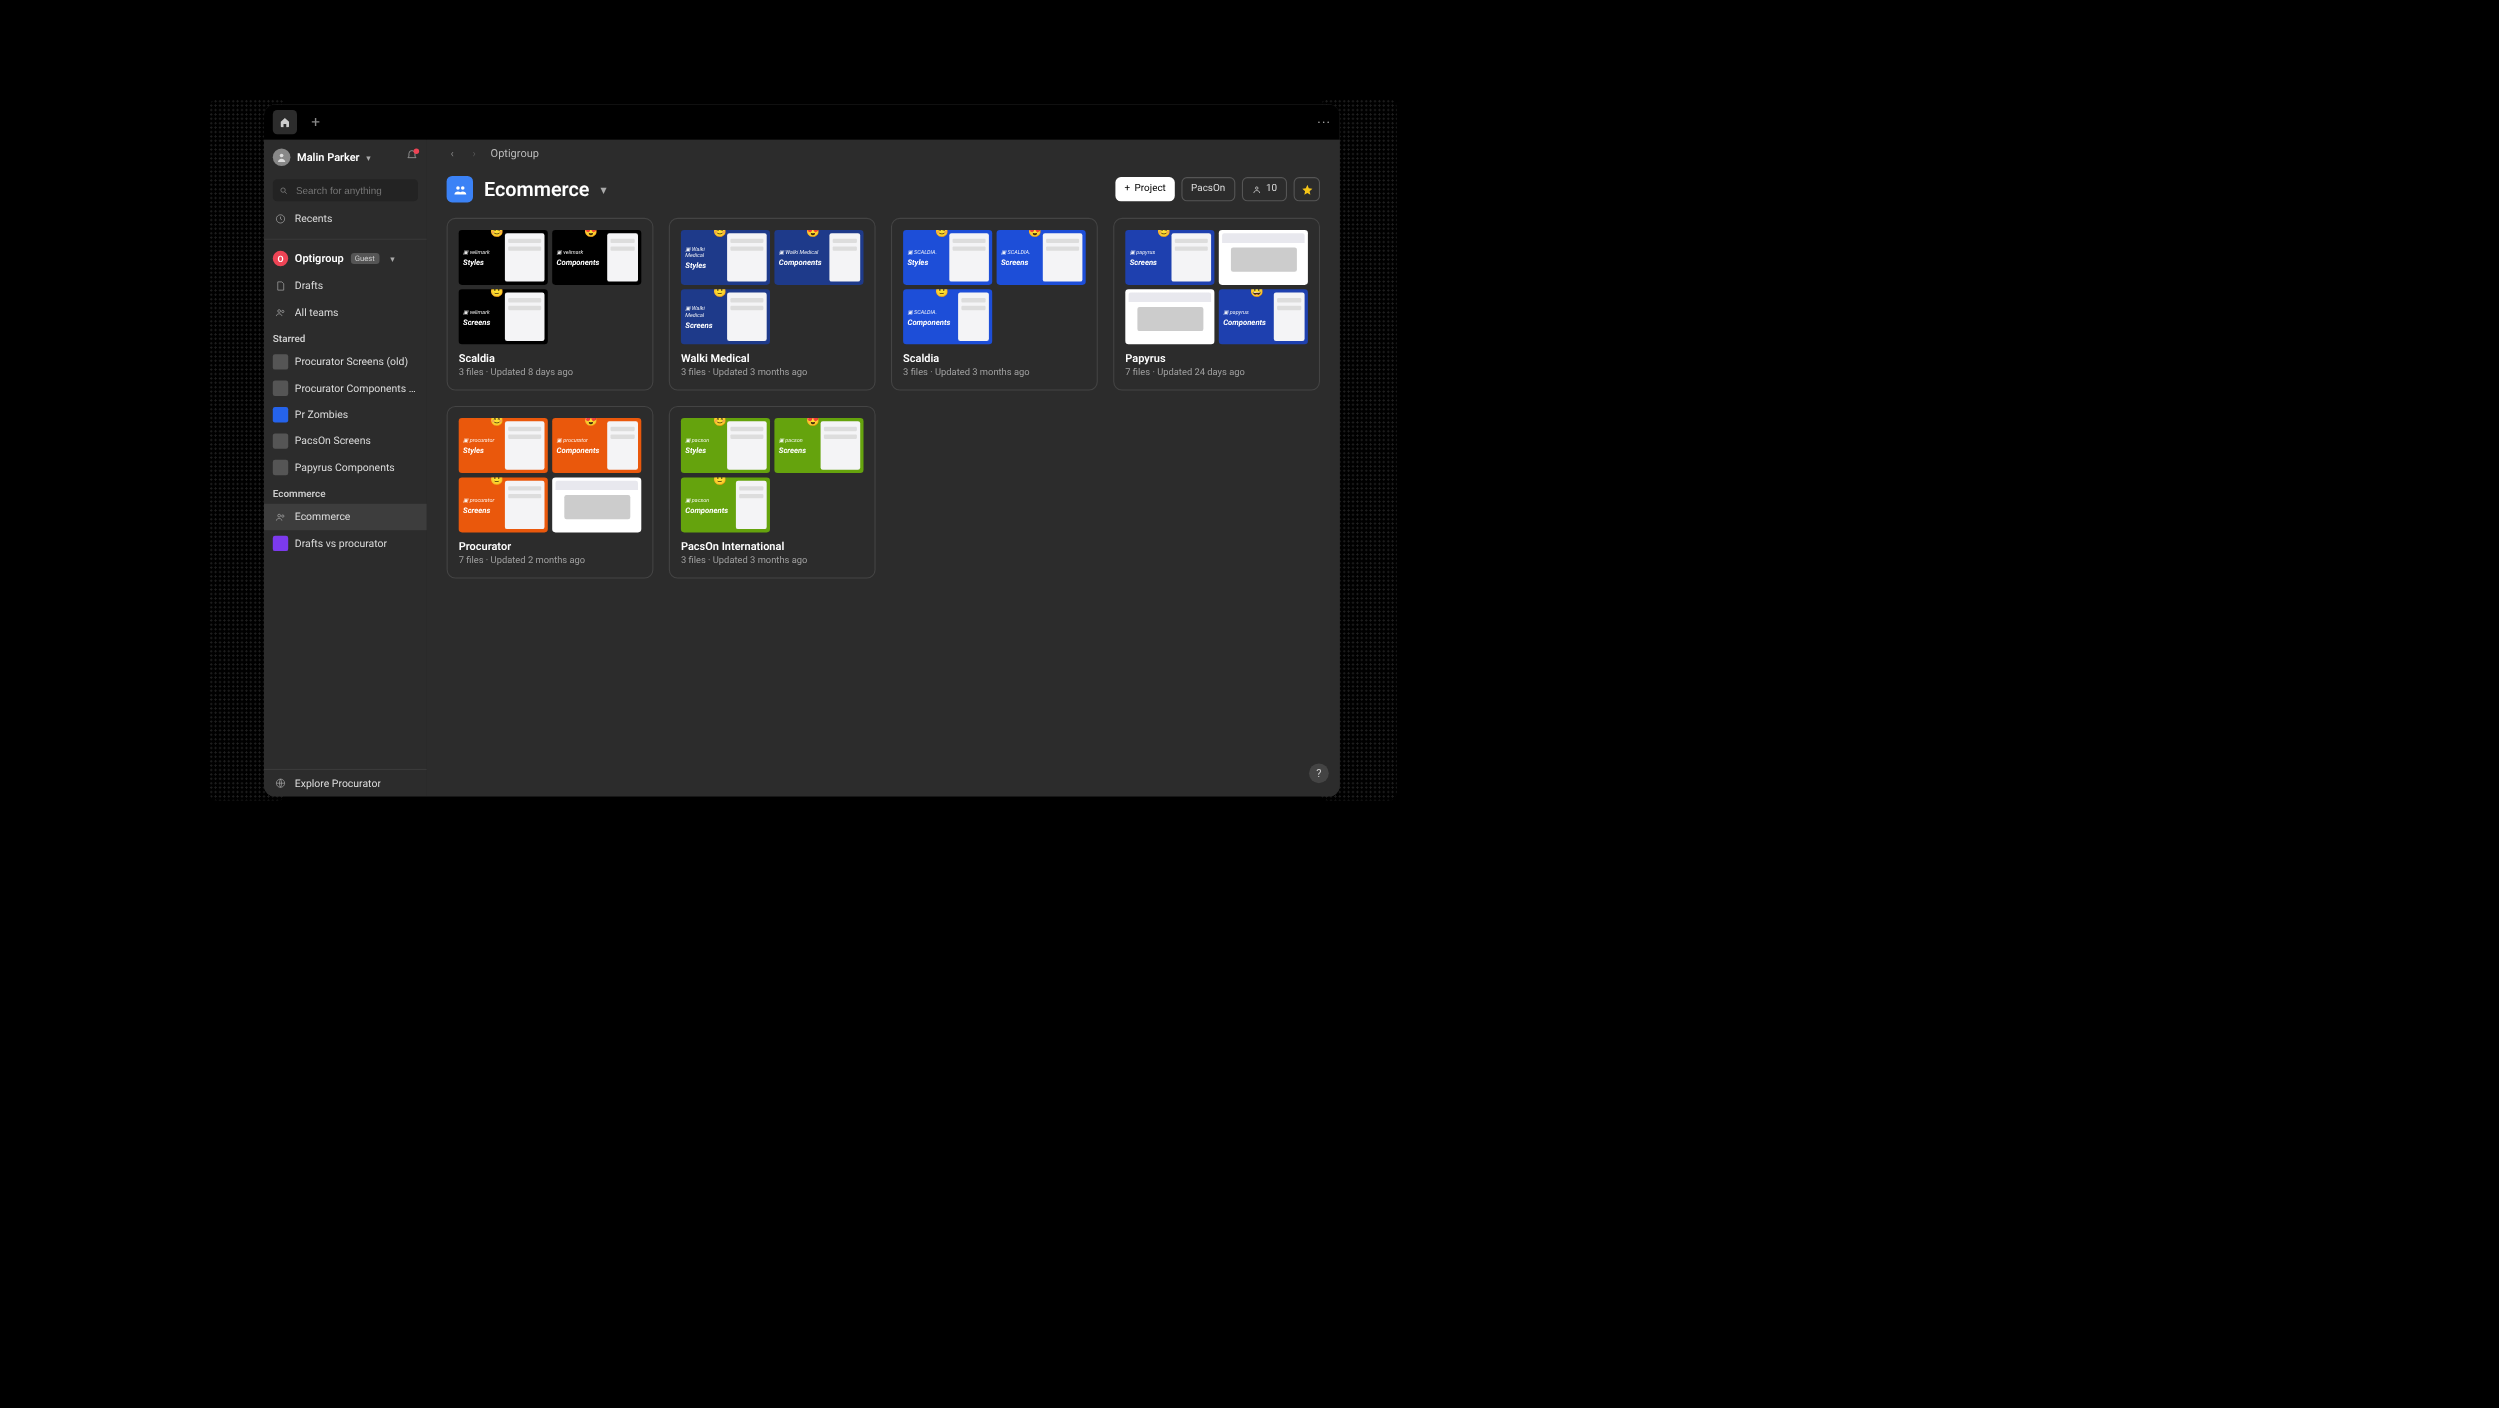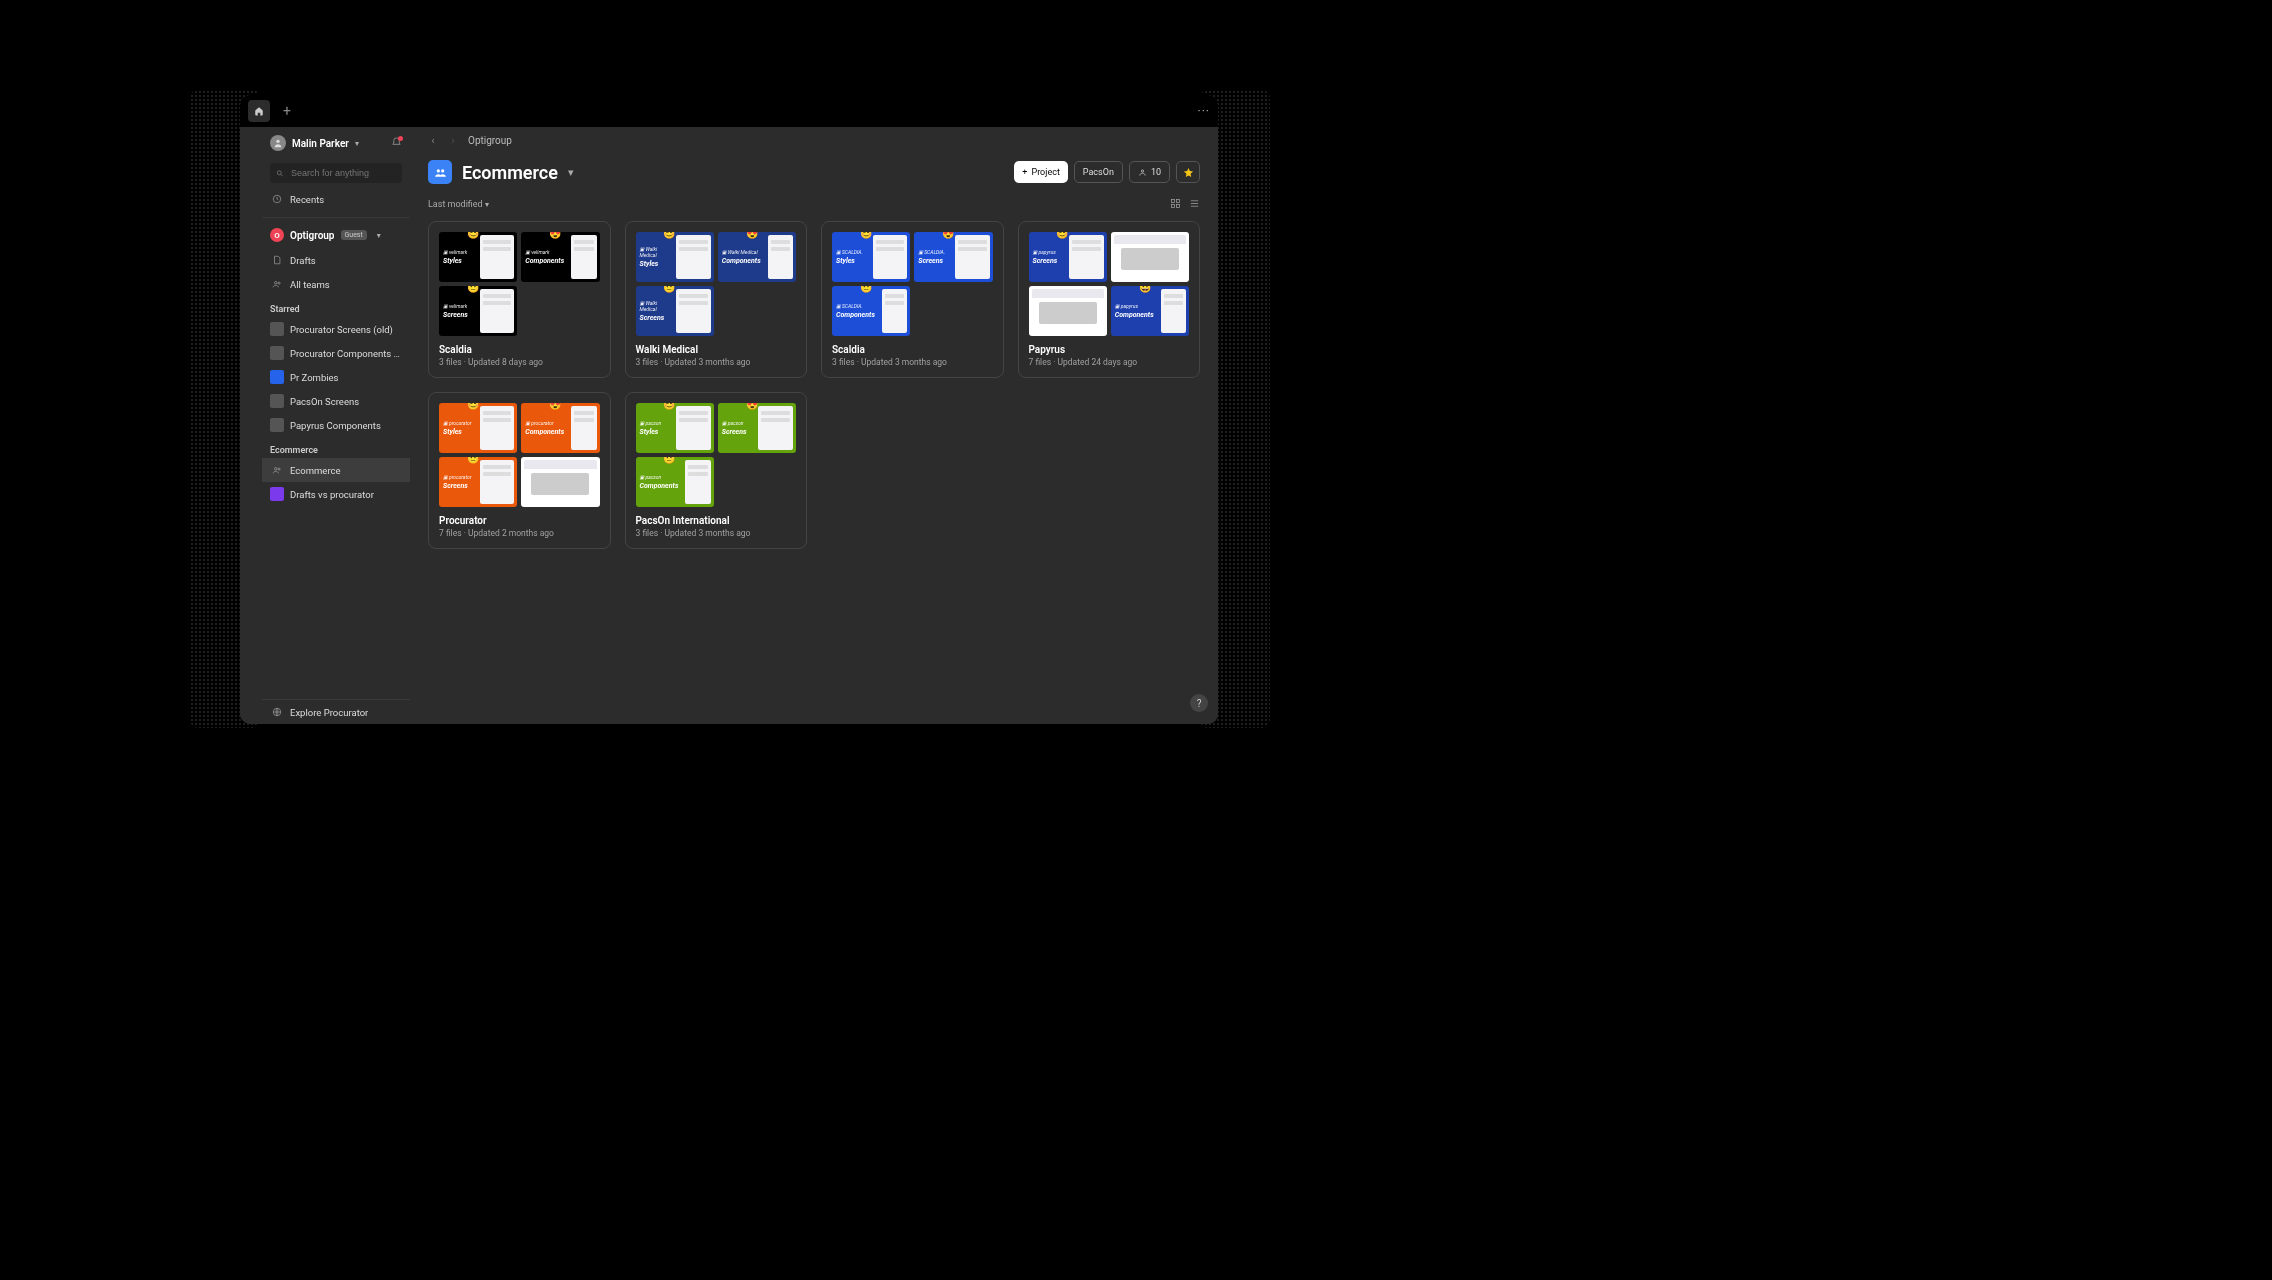"Malin Parker" .body { padding-left: 22px -> none }
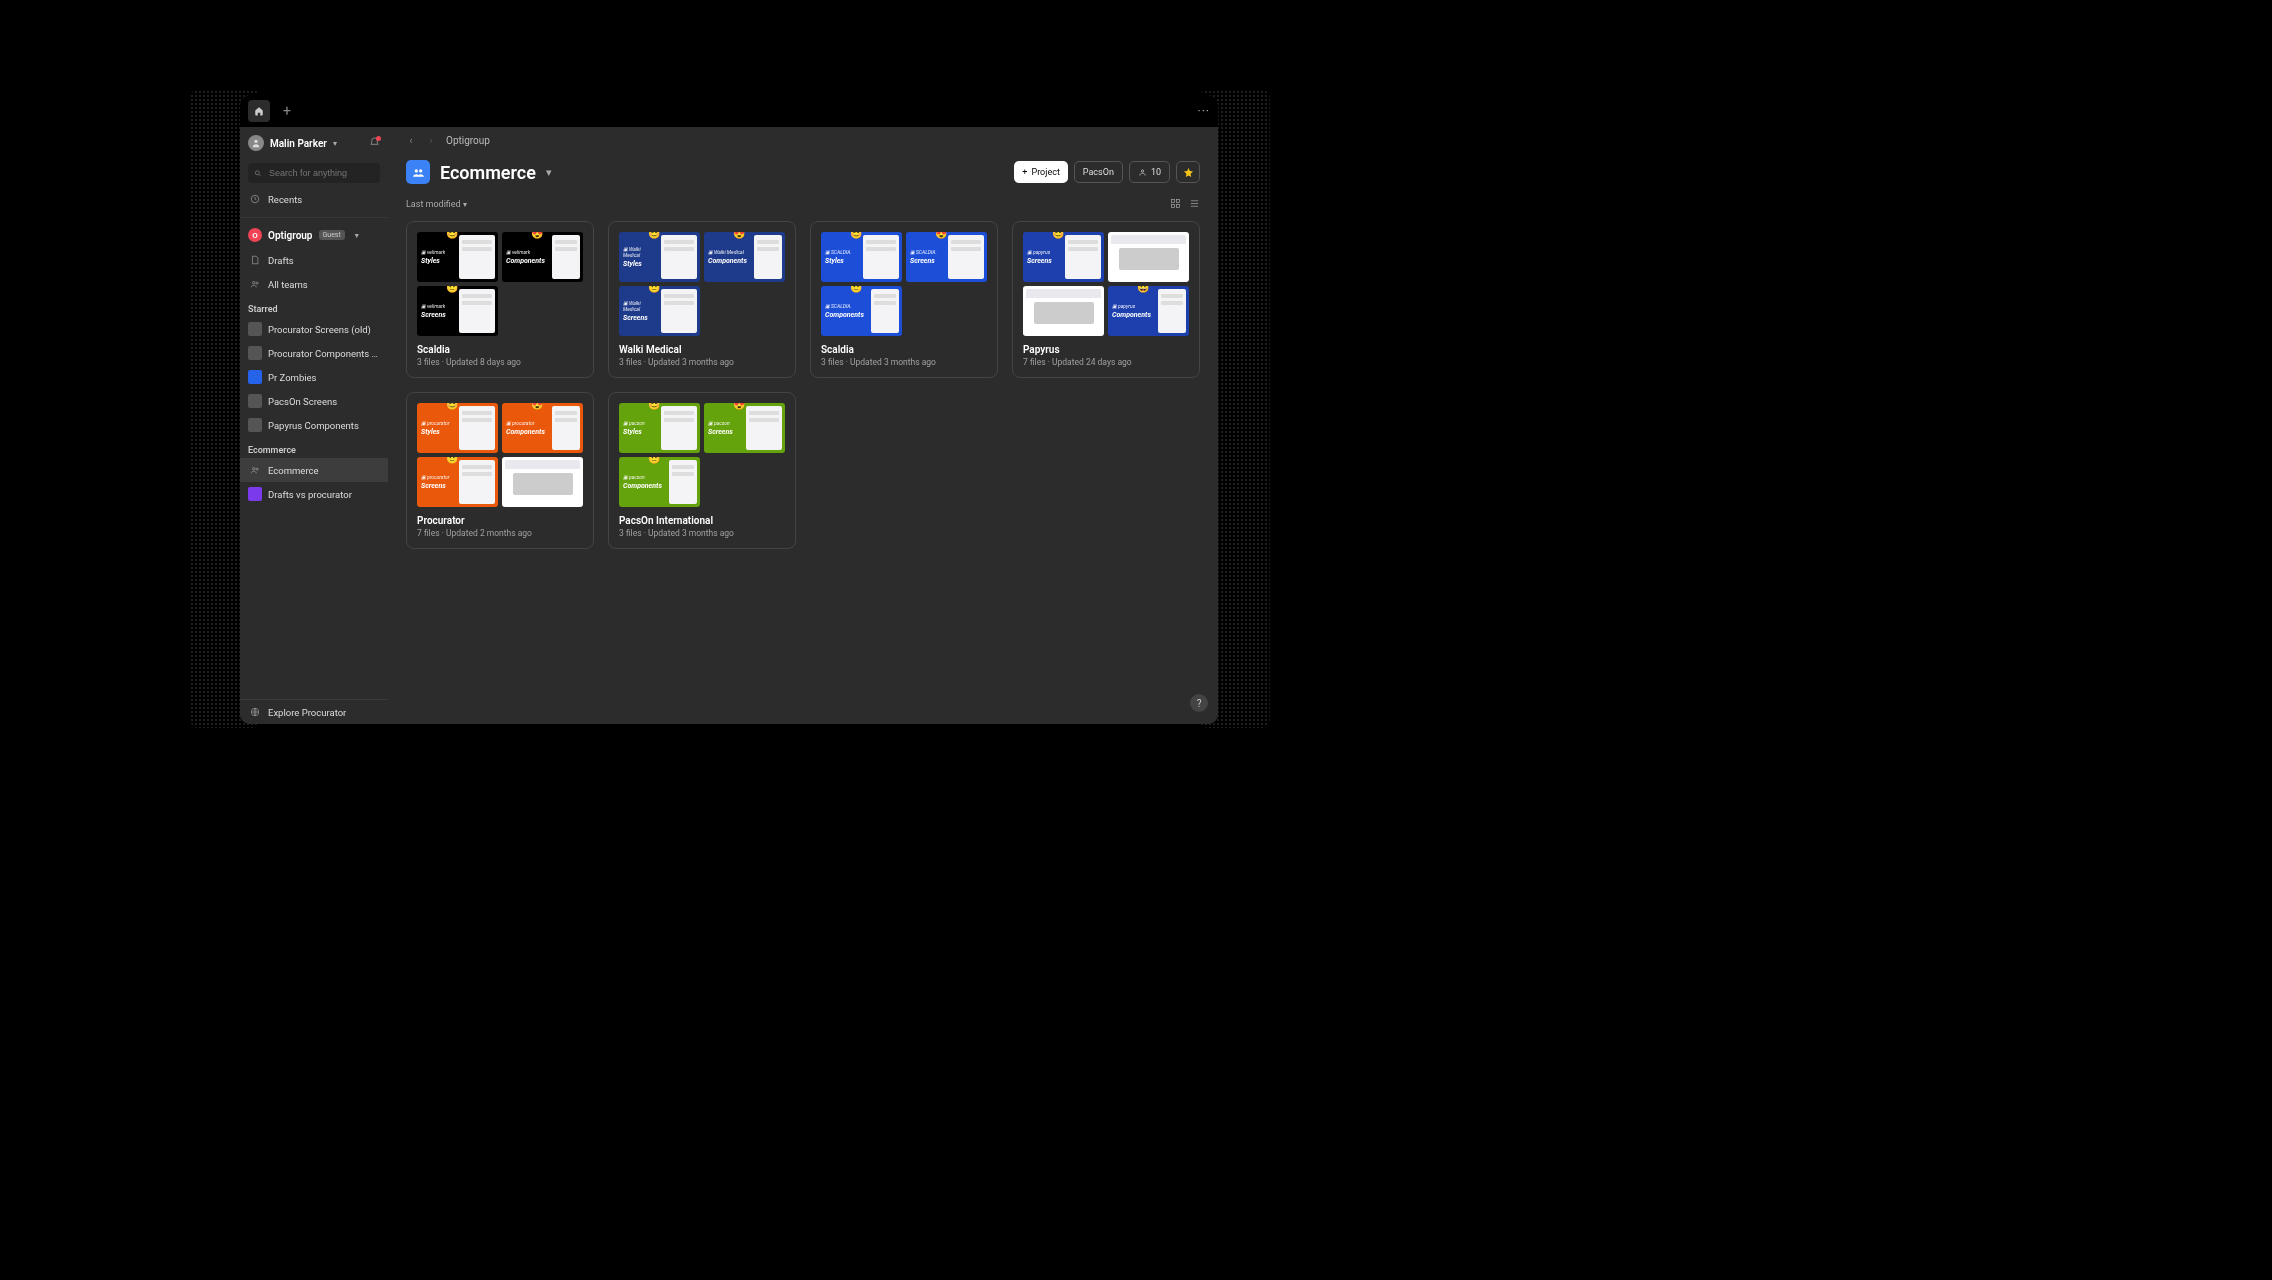"Last modified ▾" div.sort-row { html: <div> <span><span>Last modified</span> <span>▾</span></span> <div> <svg> <rect></rect> <rect></rect> <rect></rect> <rect></rect> </svg> <svg> <path></path> </svg> </div> </div> -> none }
